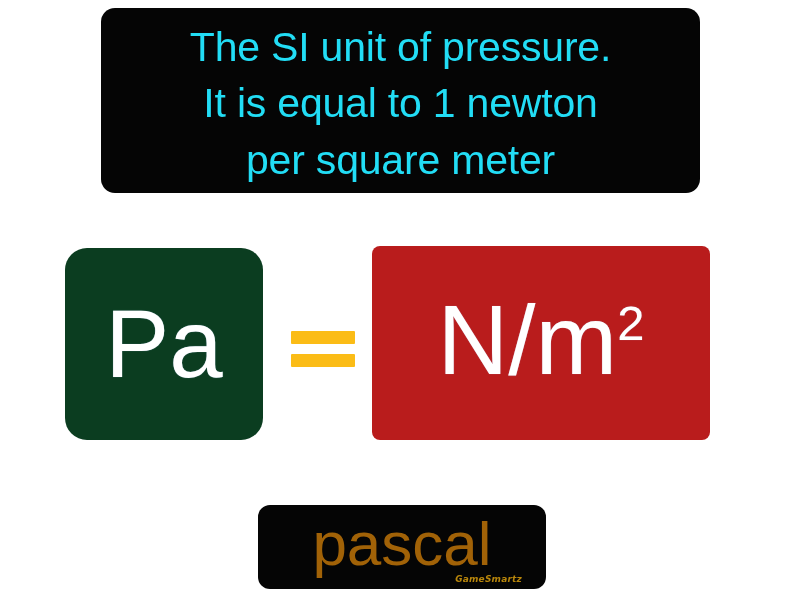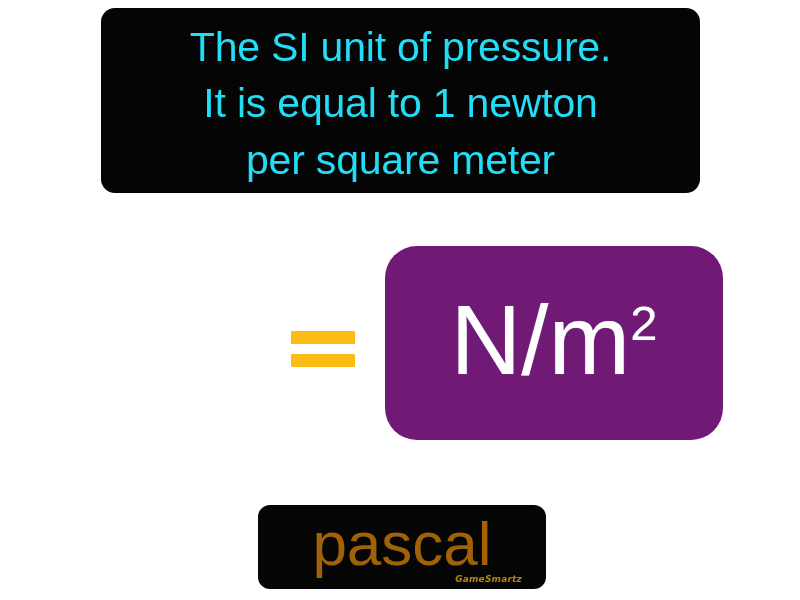"Pa" div.unit-box { html: none -> <div> <span>Pa</span> </div> }
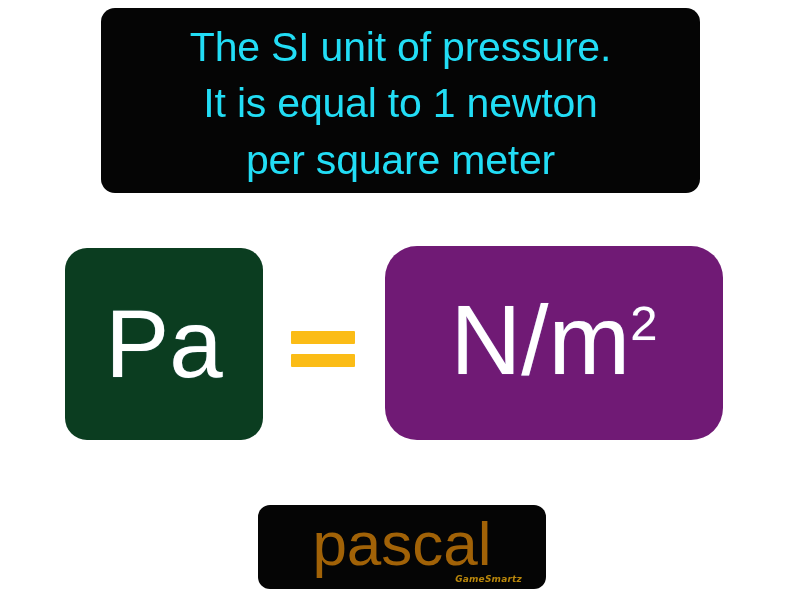"N/m2" .expansion-box { background: #701a75 -> #b91c1c; border-radius: 32px -> 8px; left: 385px -> 372px }
